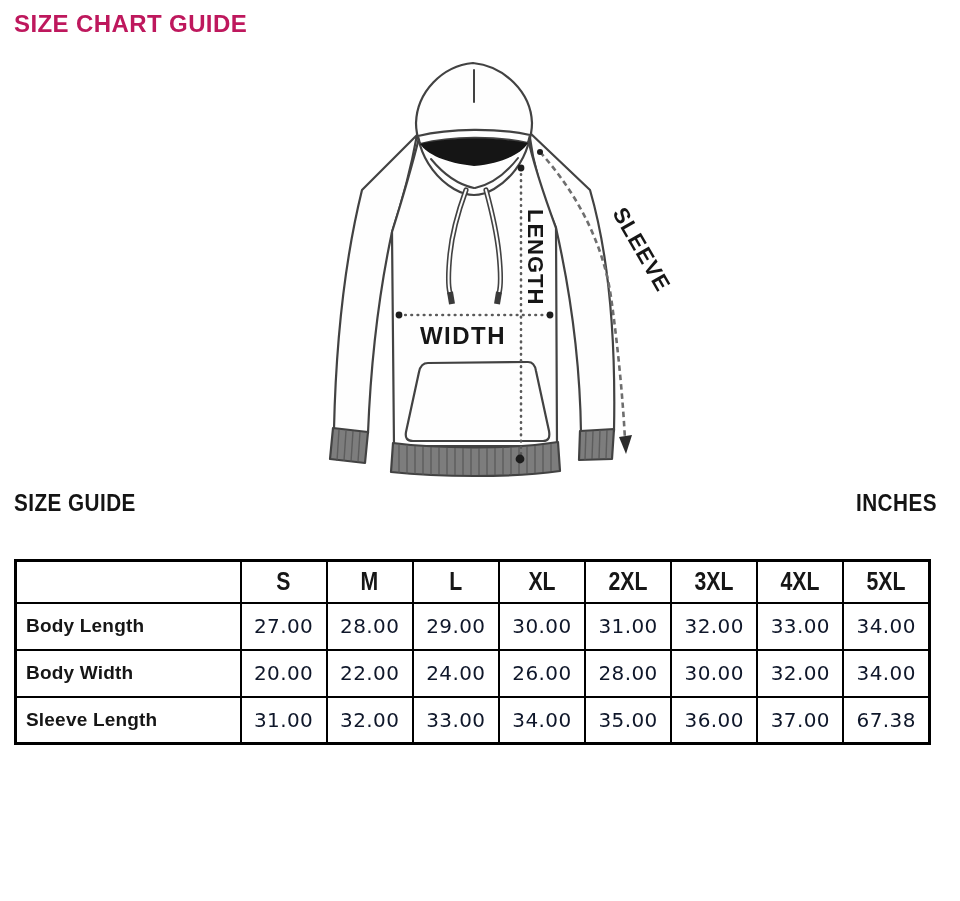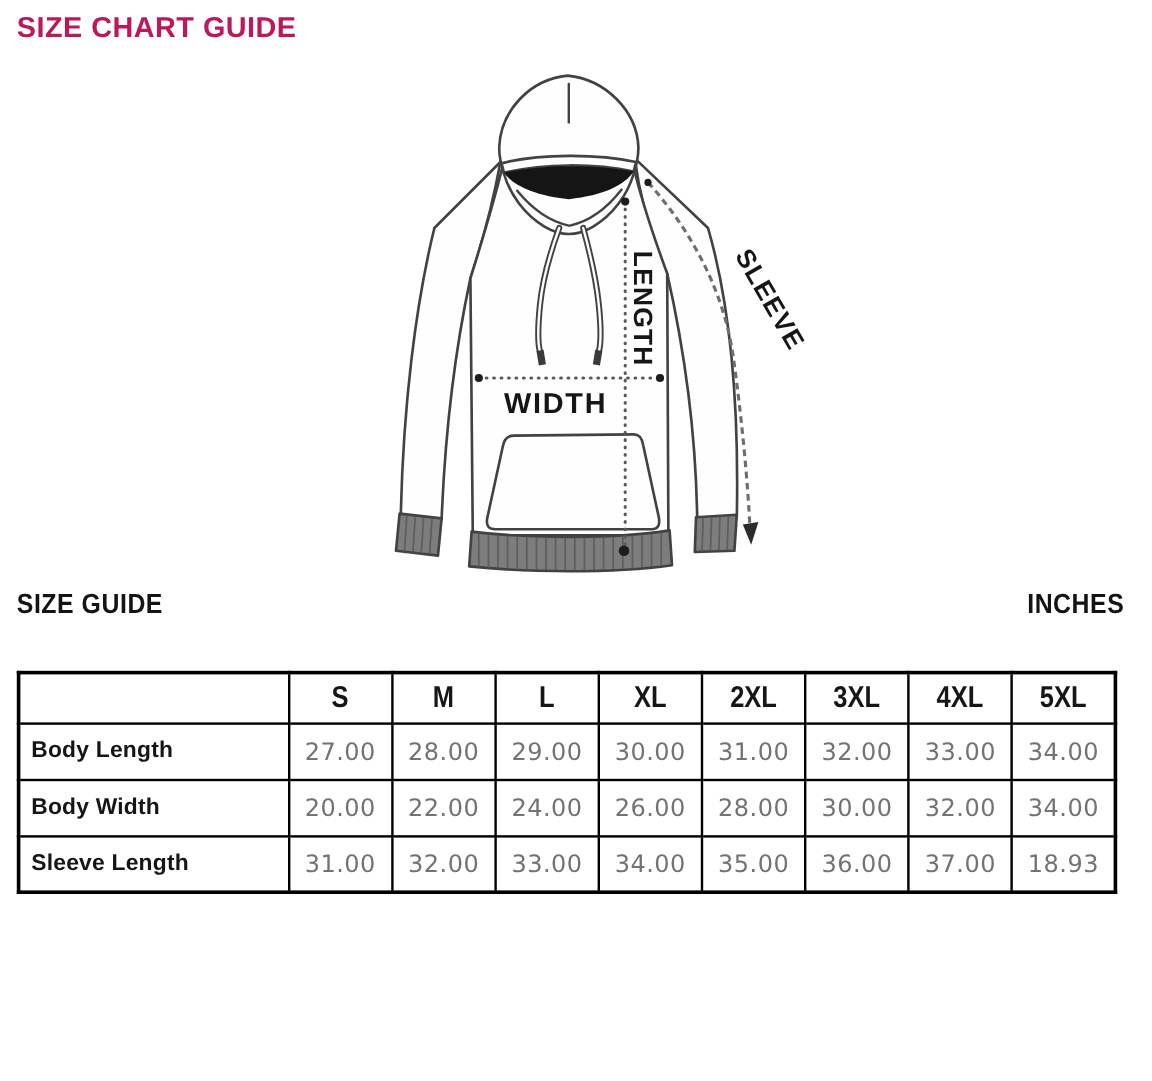"27.00" .size-table td.val { color: #737373 -> #0f172a }
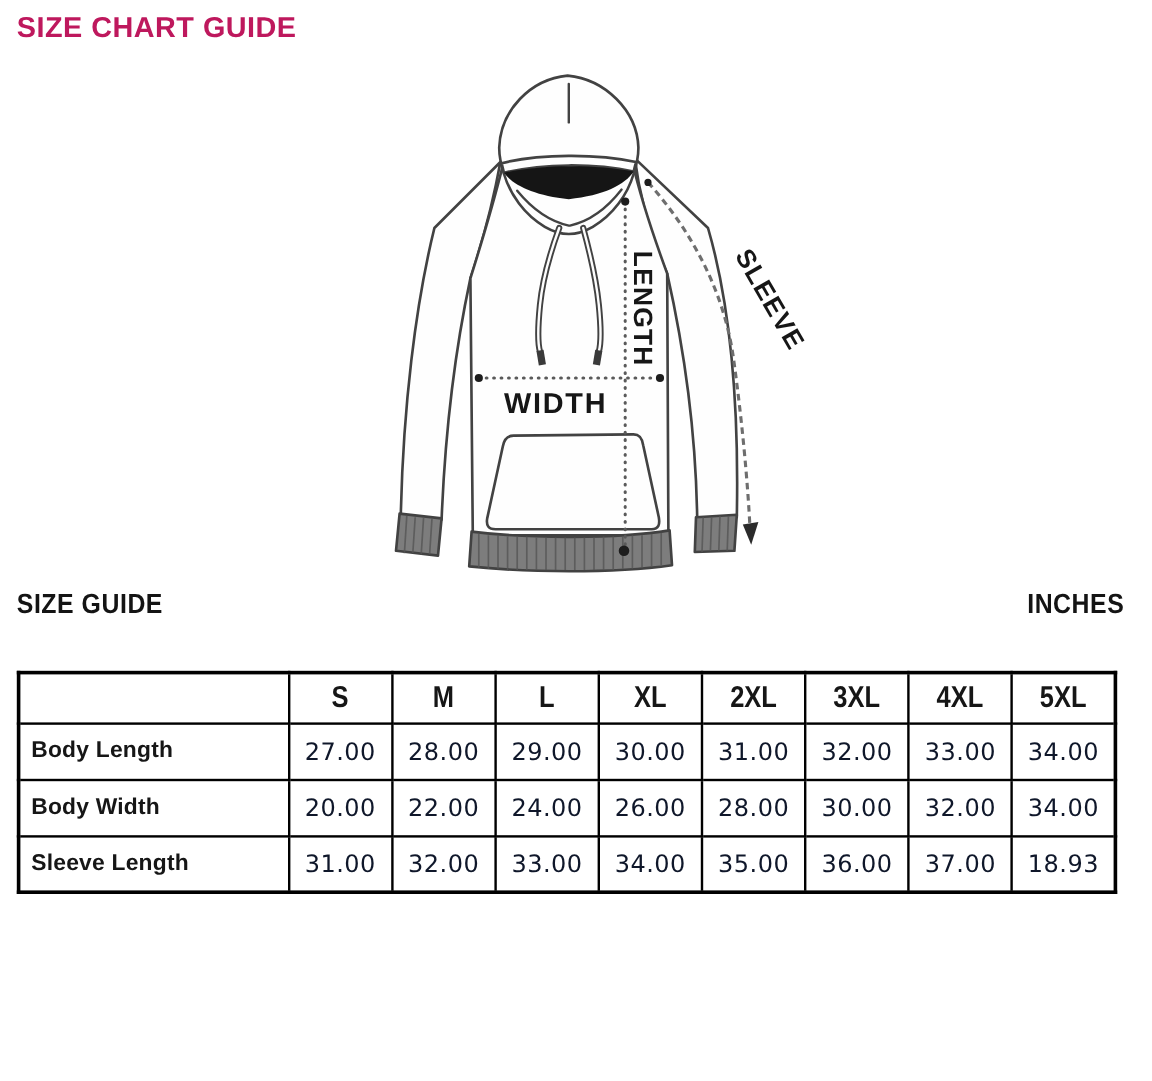"18.93" td.val { text: 18.93 -> 67.38 }
